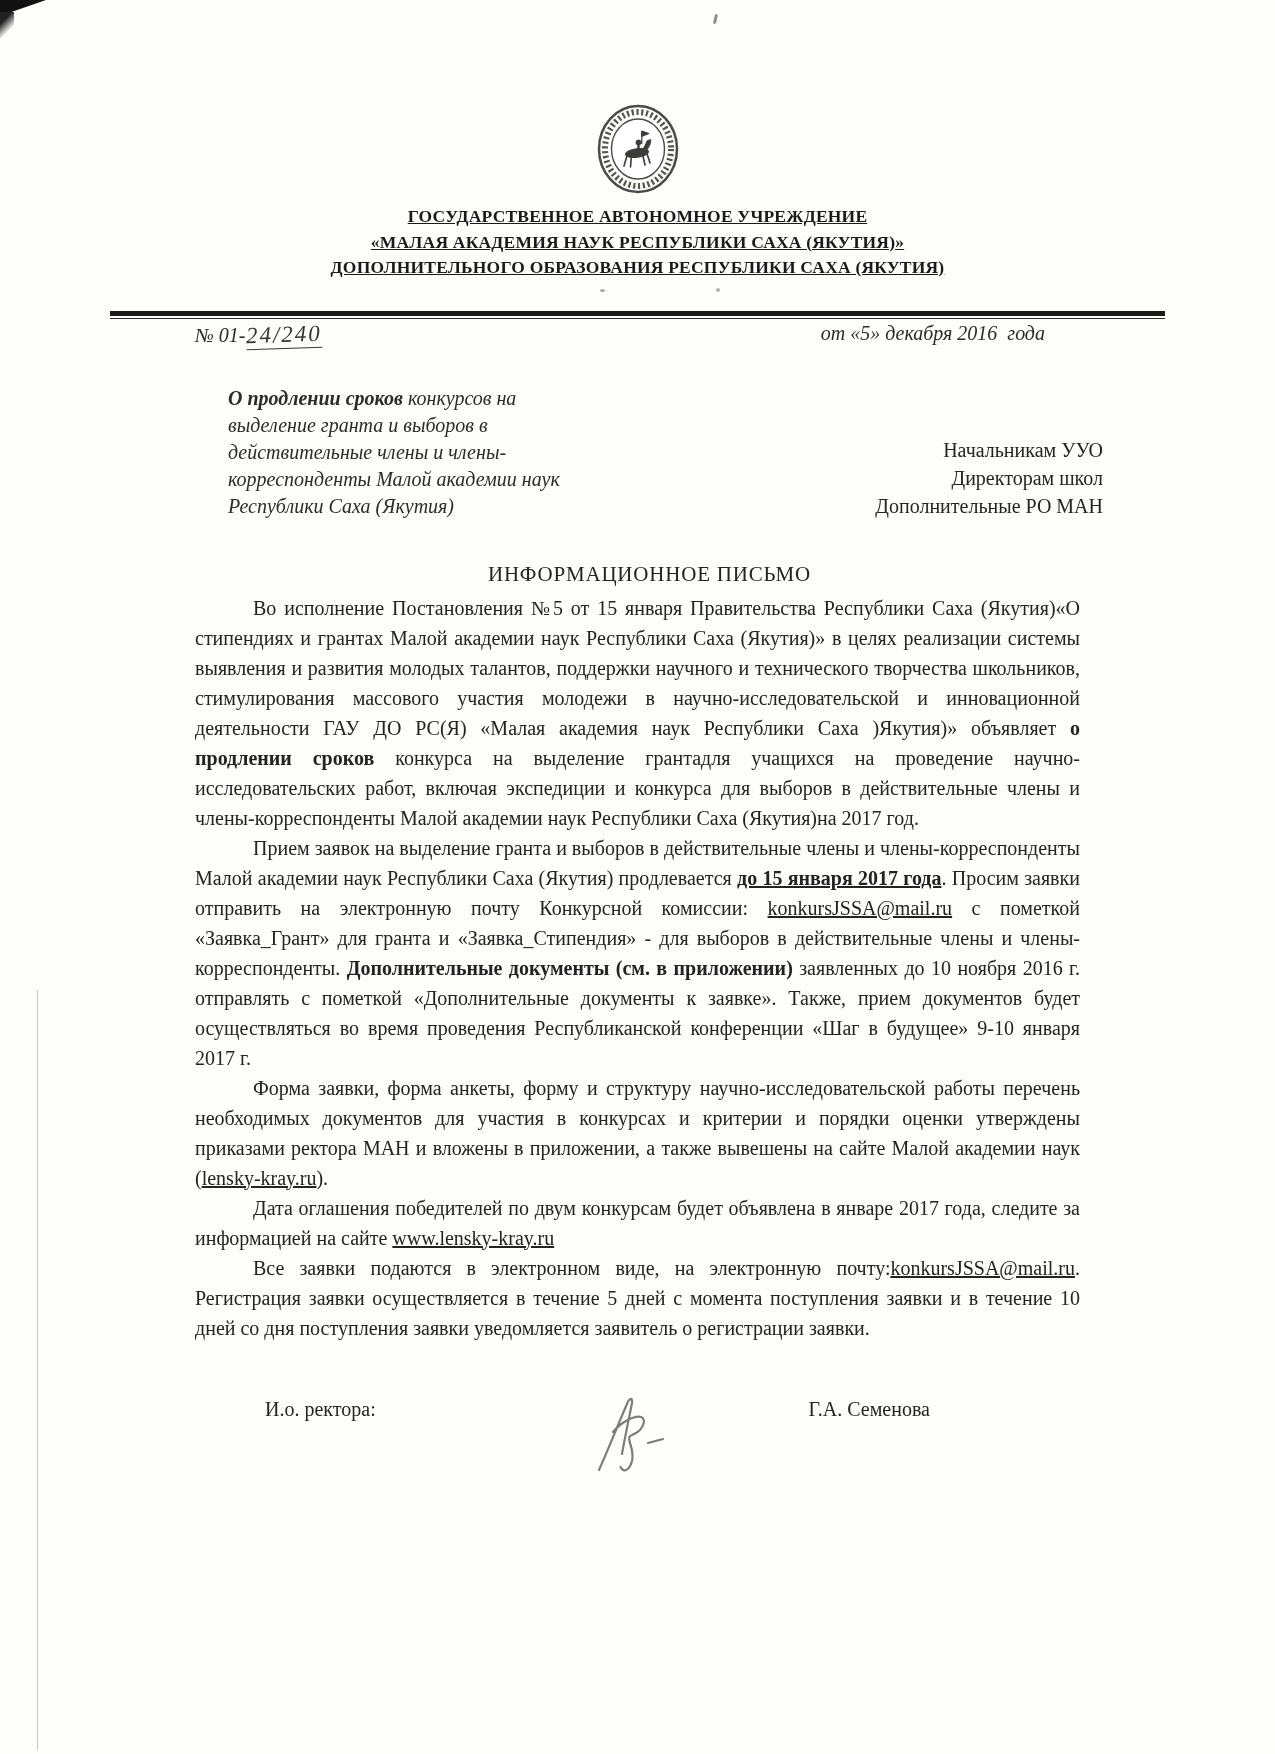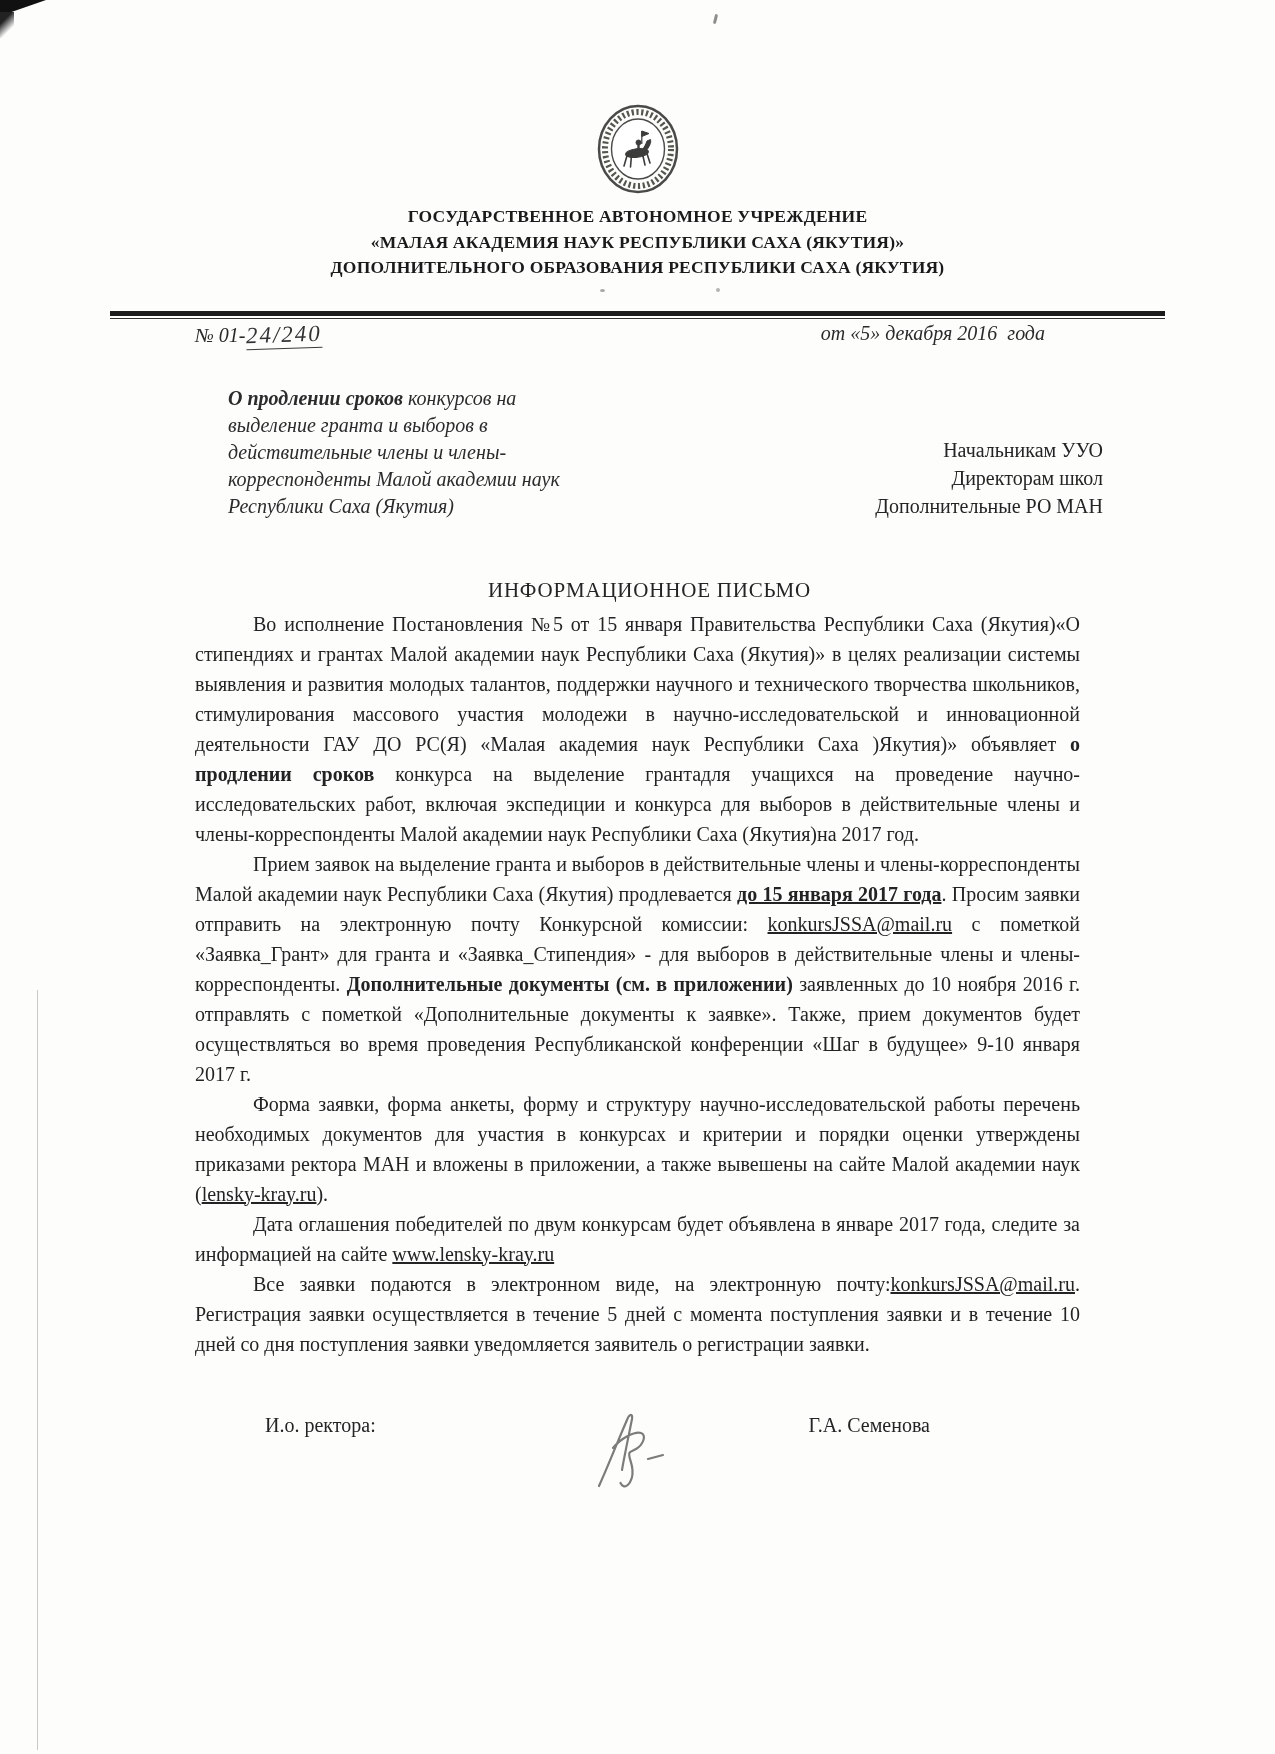"ГОСУДАРСТВЕННОЕ АВТОНОМНОЕ УЧРЕЖДЕНИЕ" .org-block { text-decoration: none -> underline }
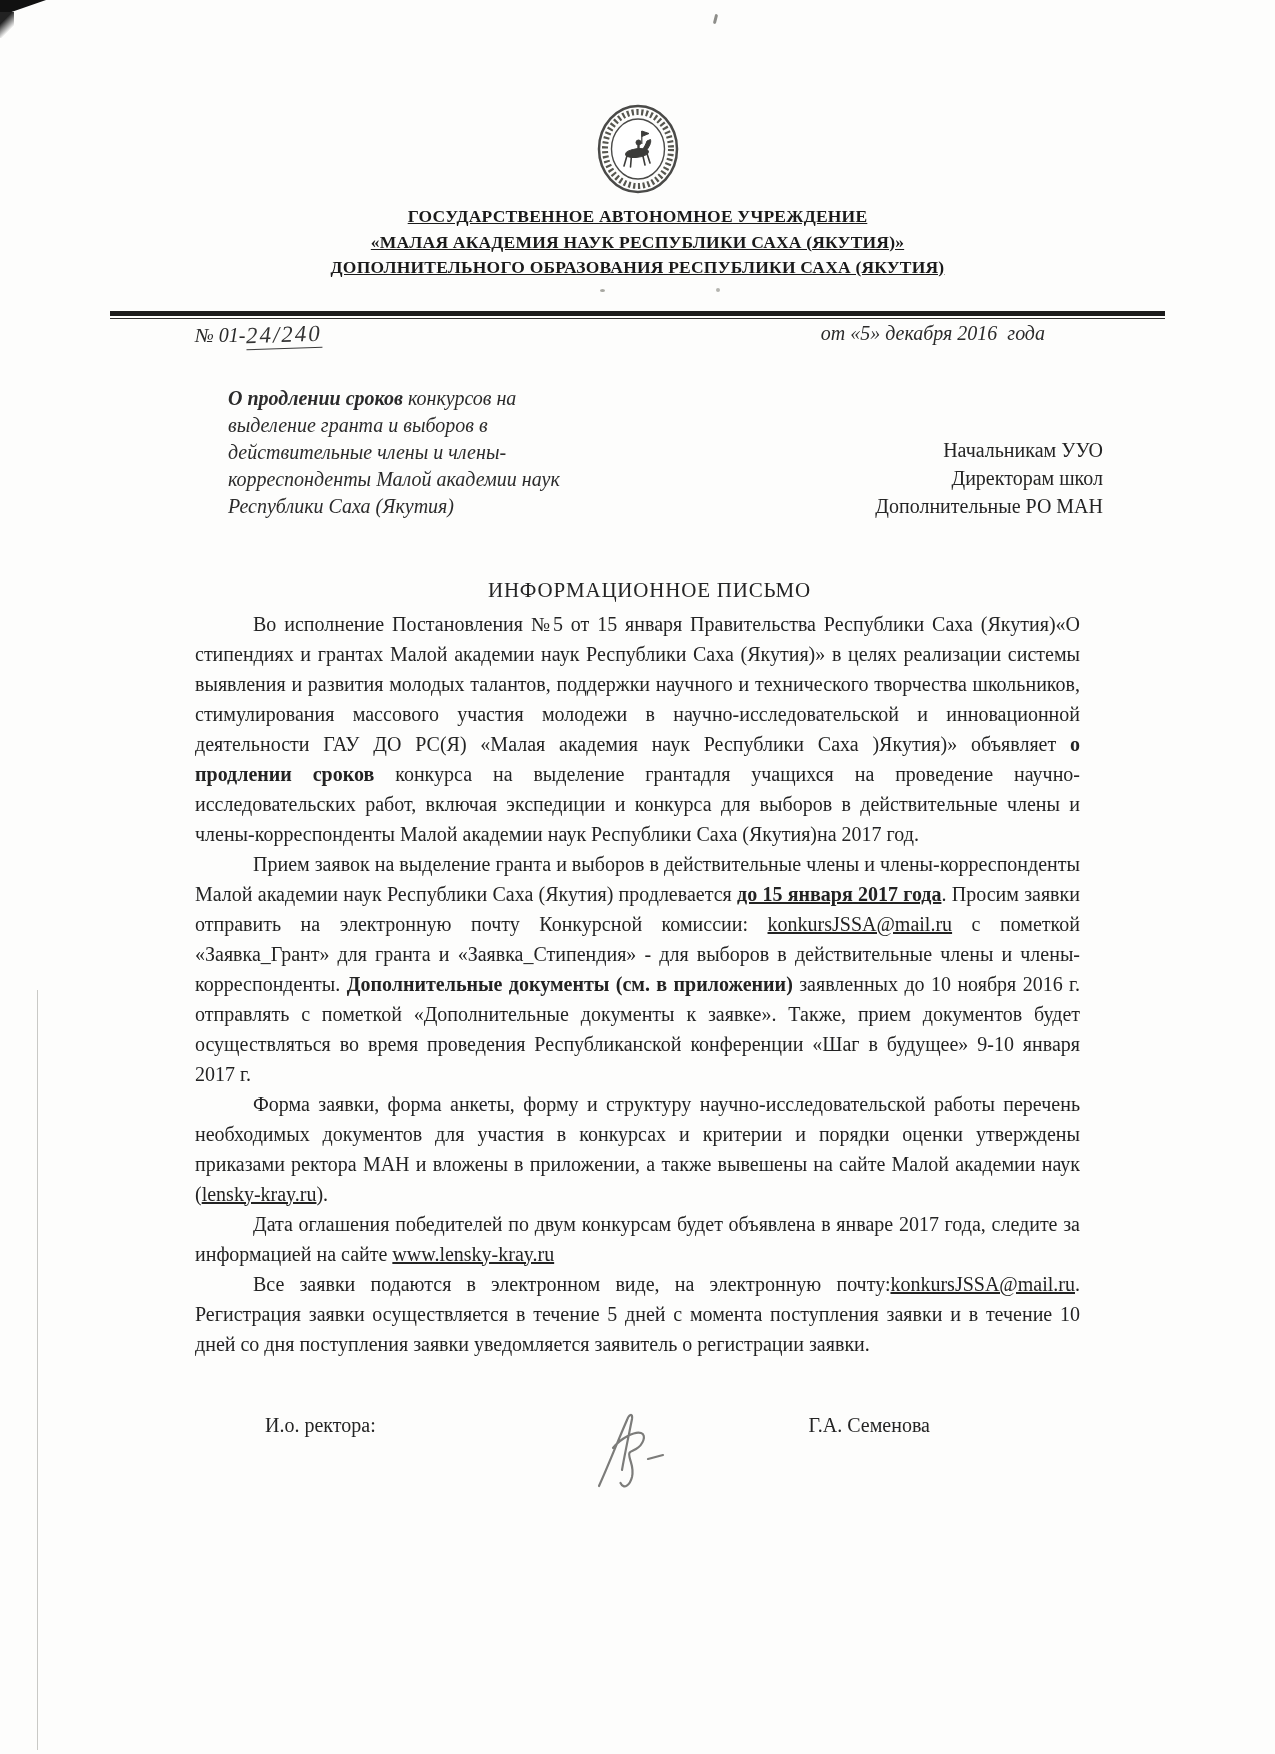"ИНФОРМАЦИОННОЕ ПИСЬМО" .title { margin-top: 58px -> 42px }
